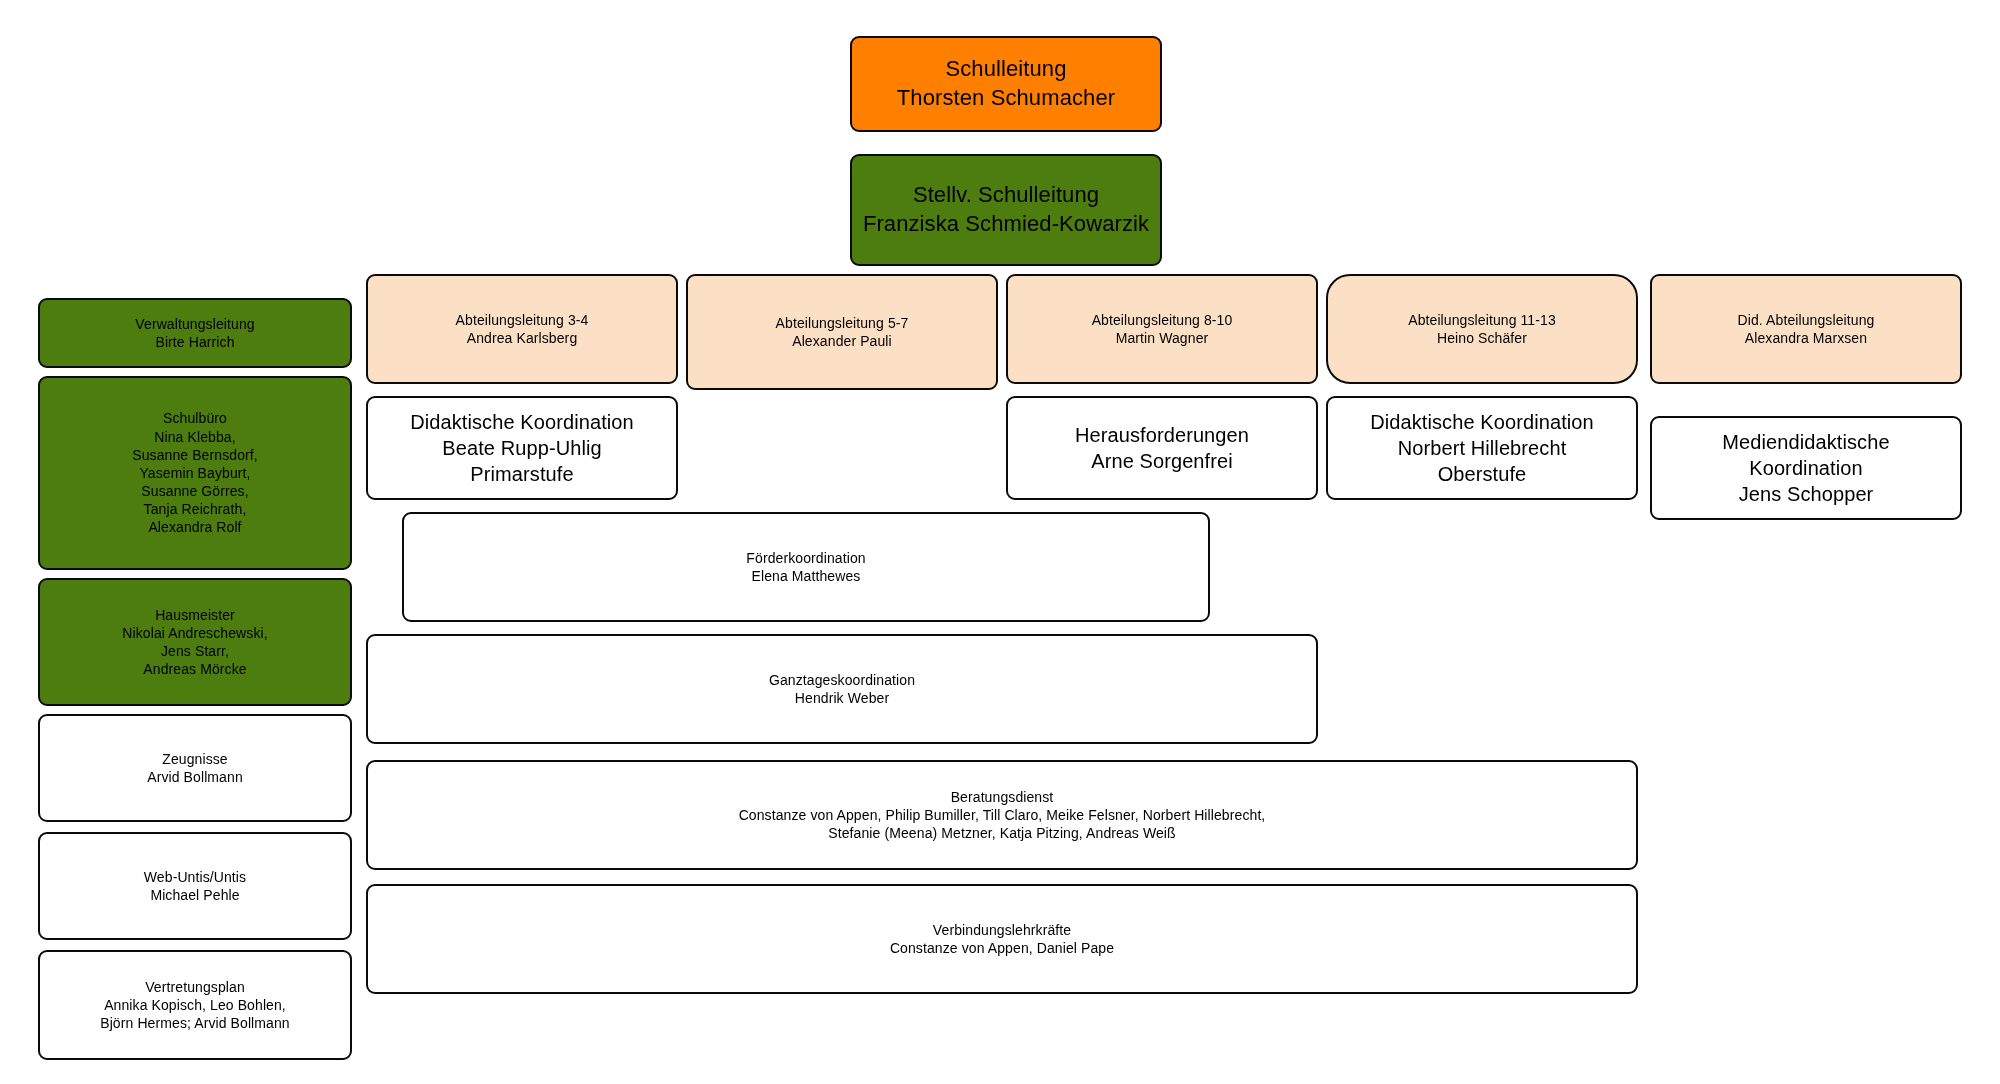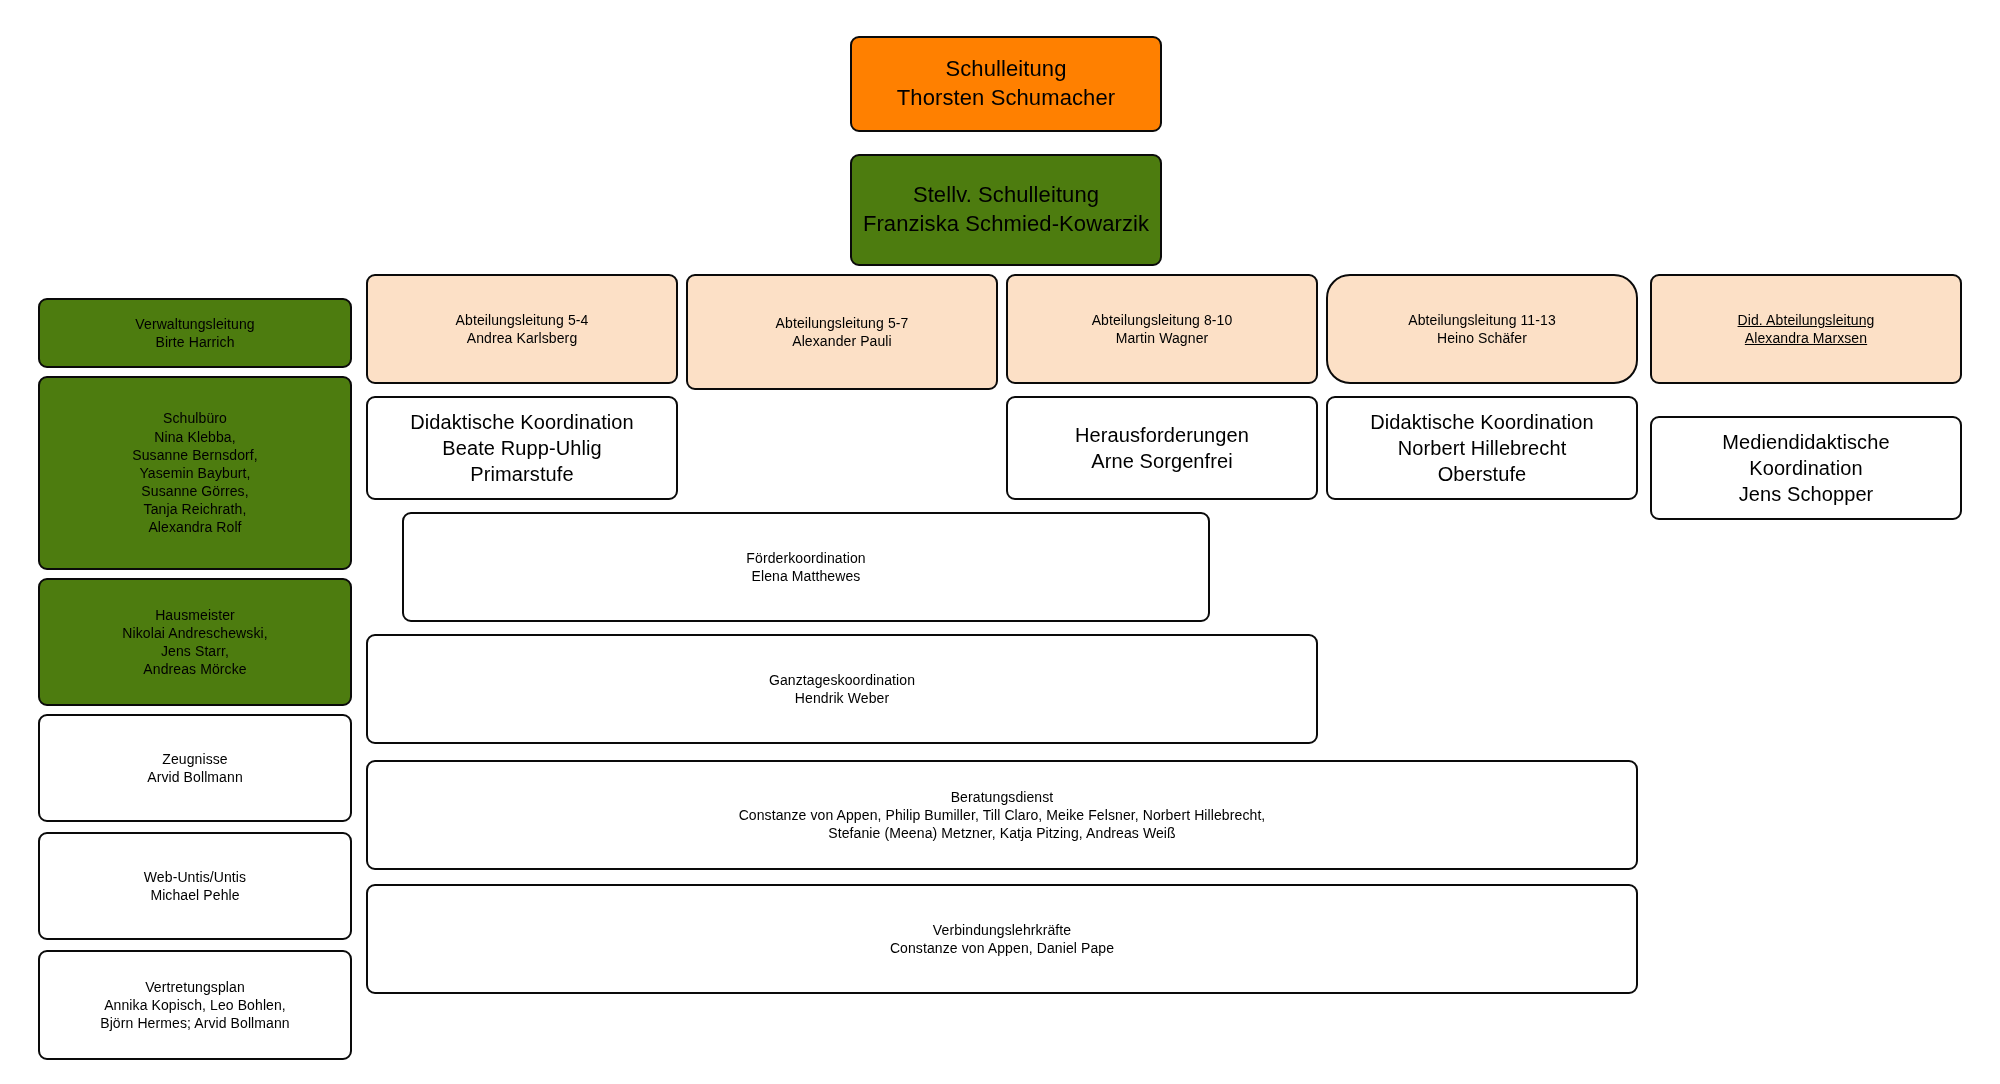"Abteilungsleitung 5-4" span.node-text { text: 5-4 -> 3-4 }
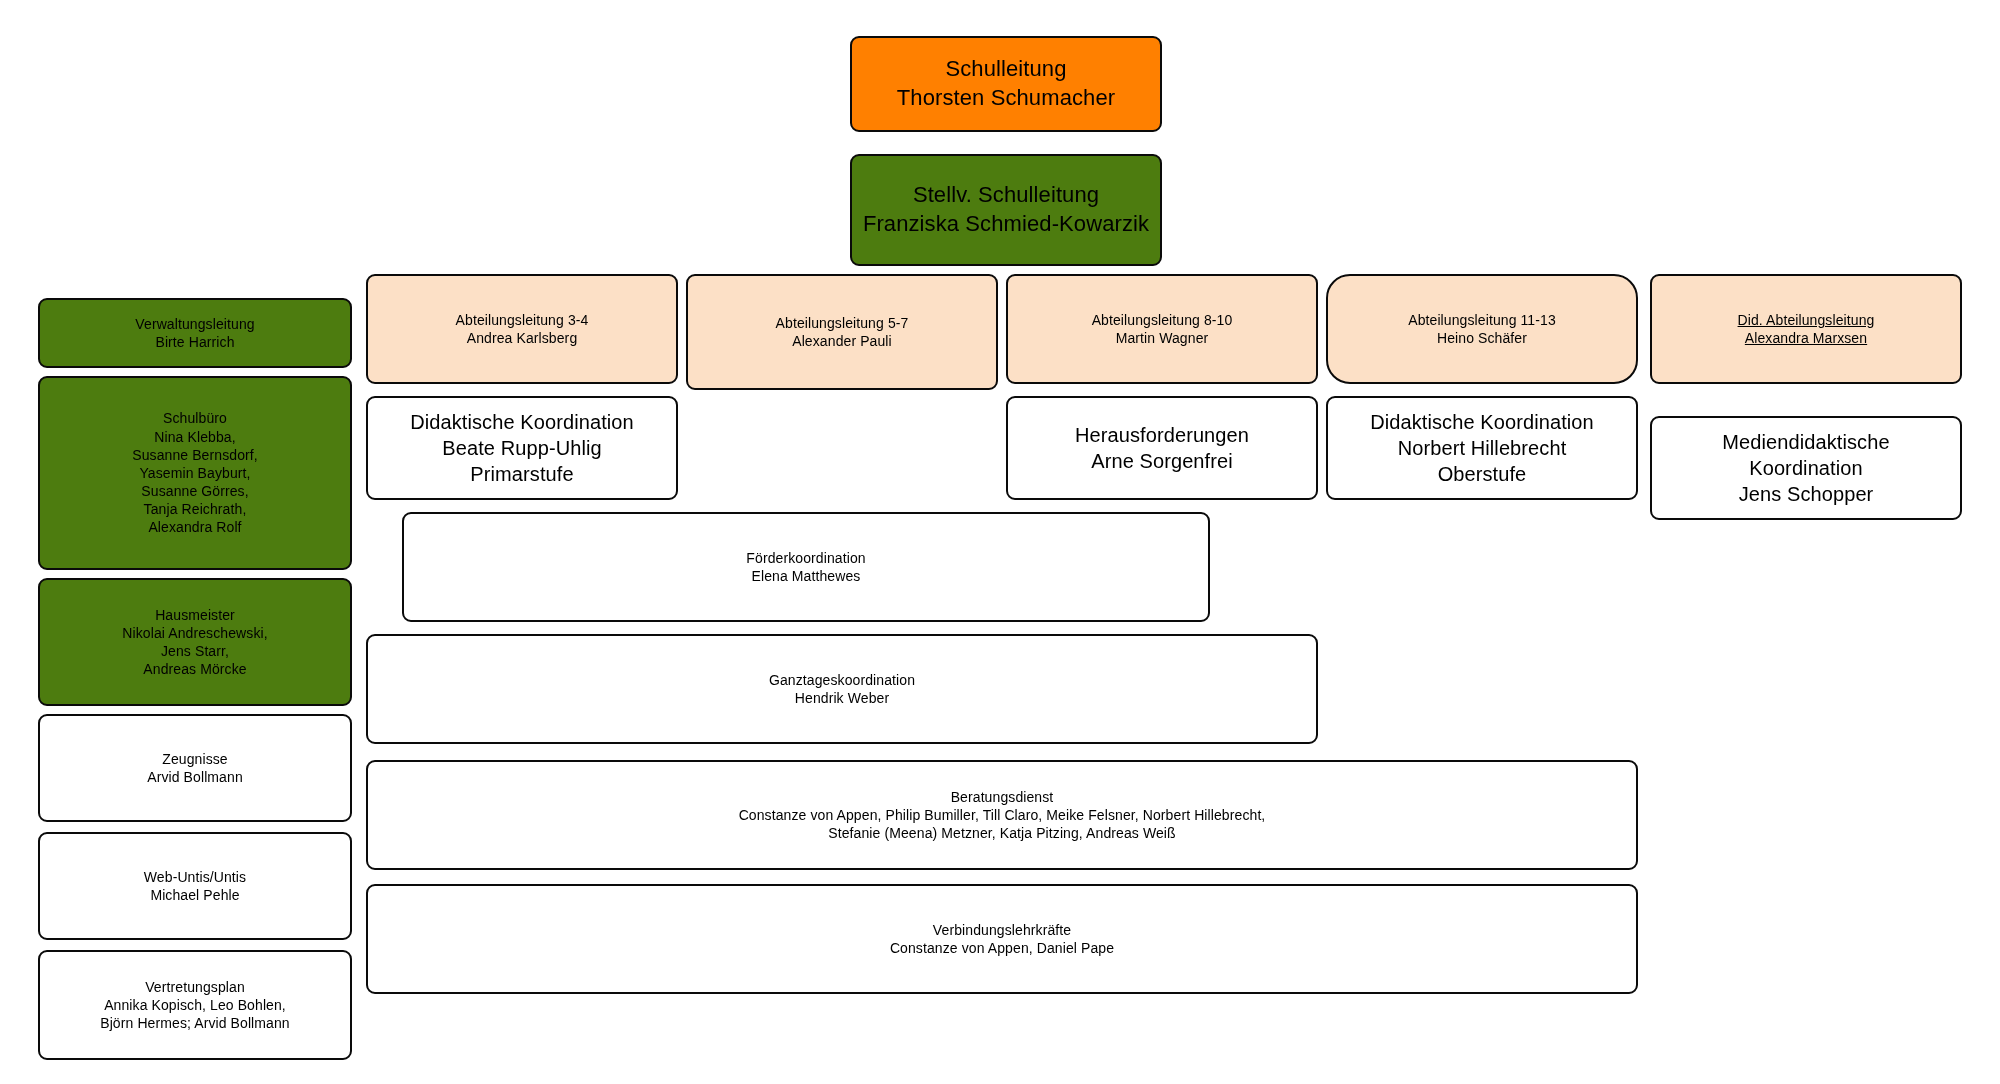"Did. Abteilungsleitung" div.node { text-decoration: underline -> none }
